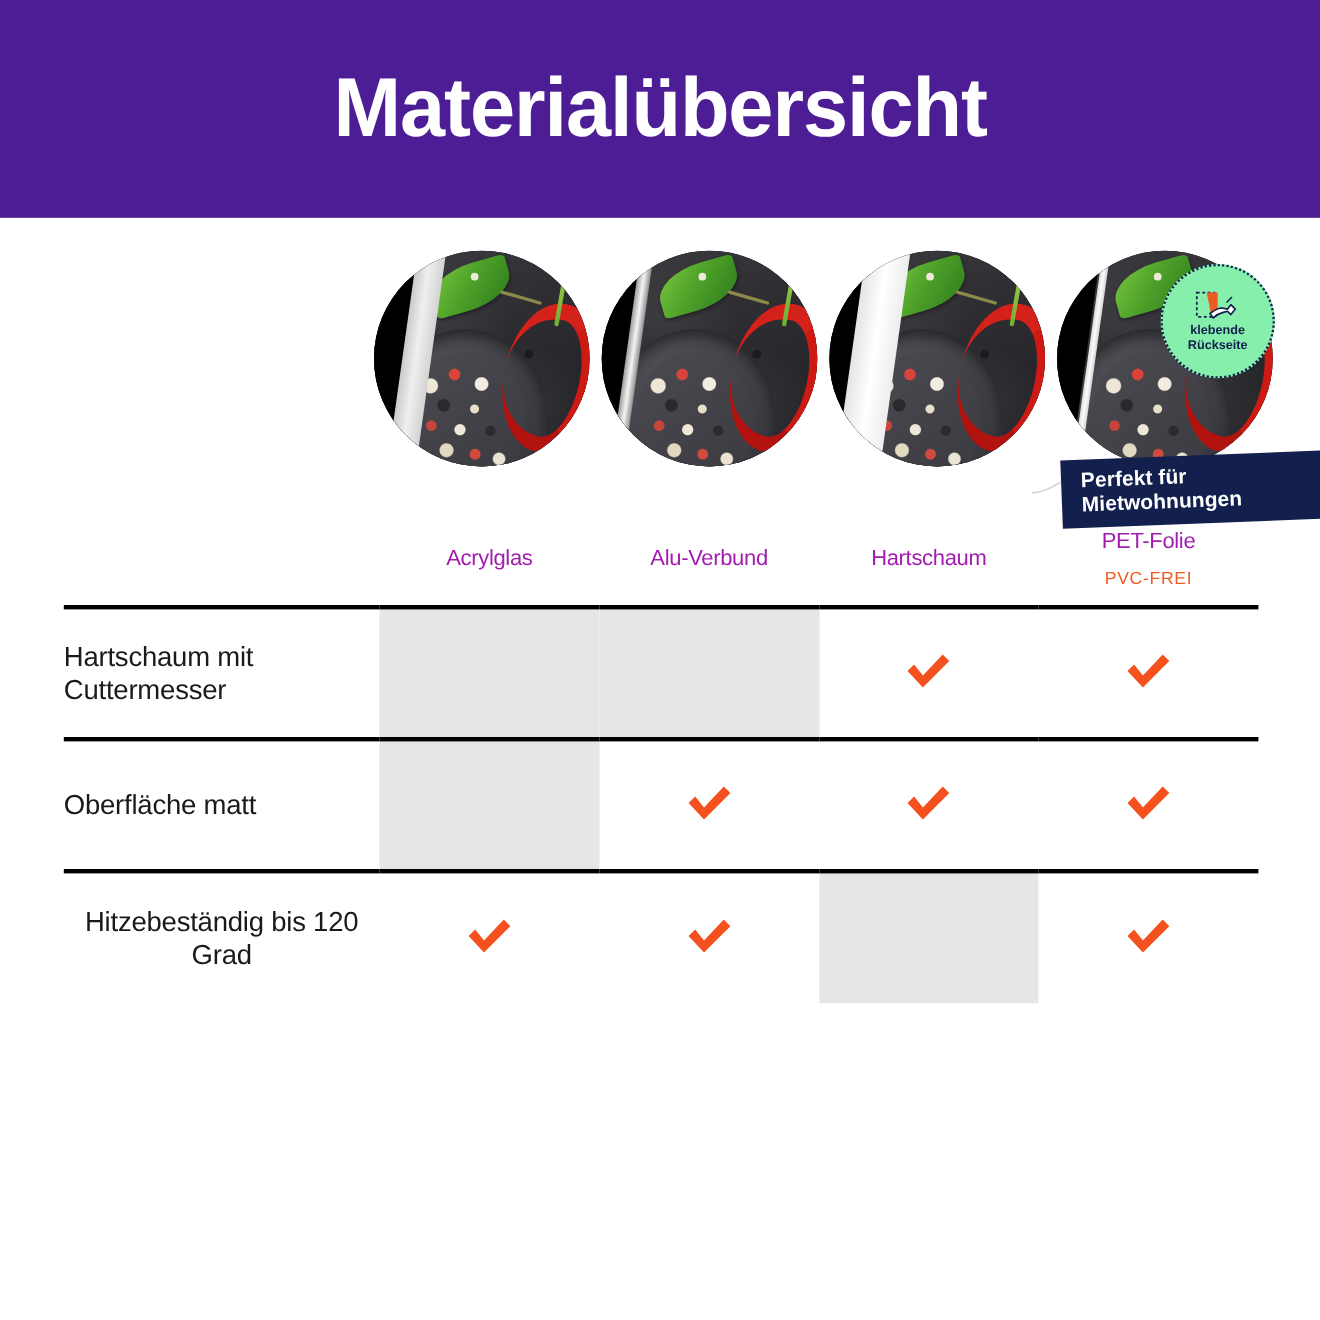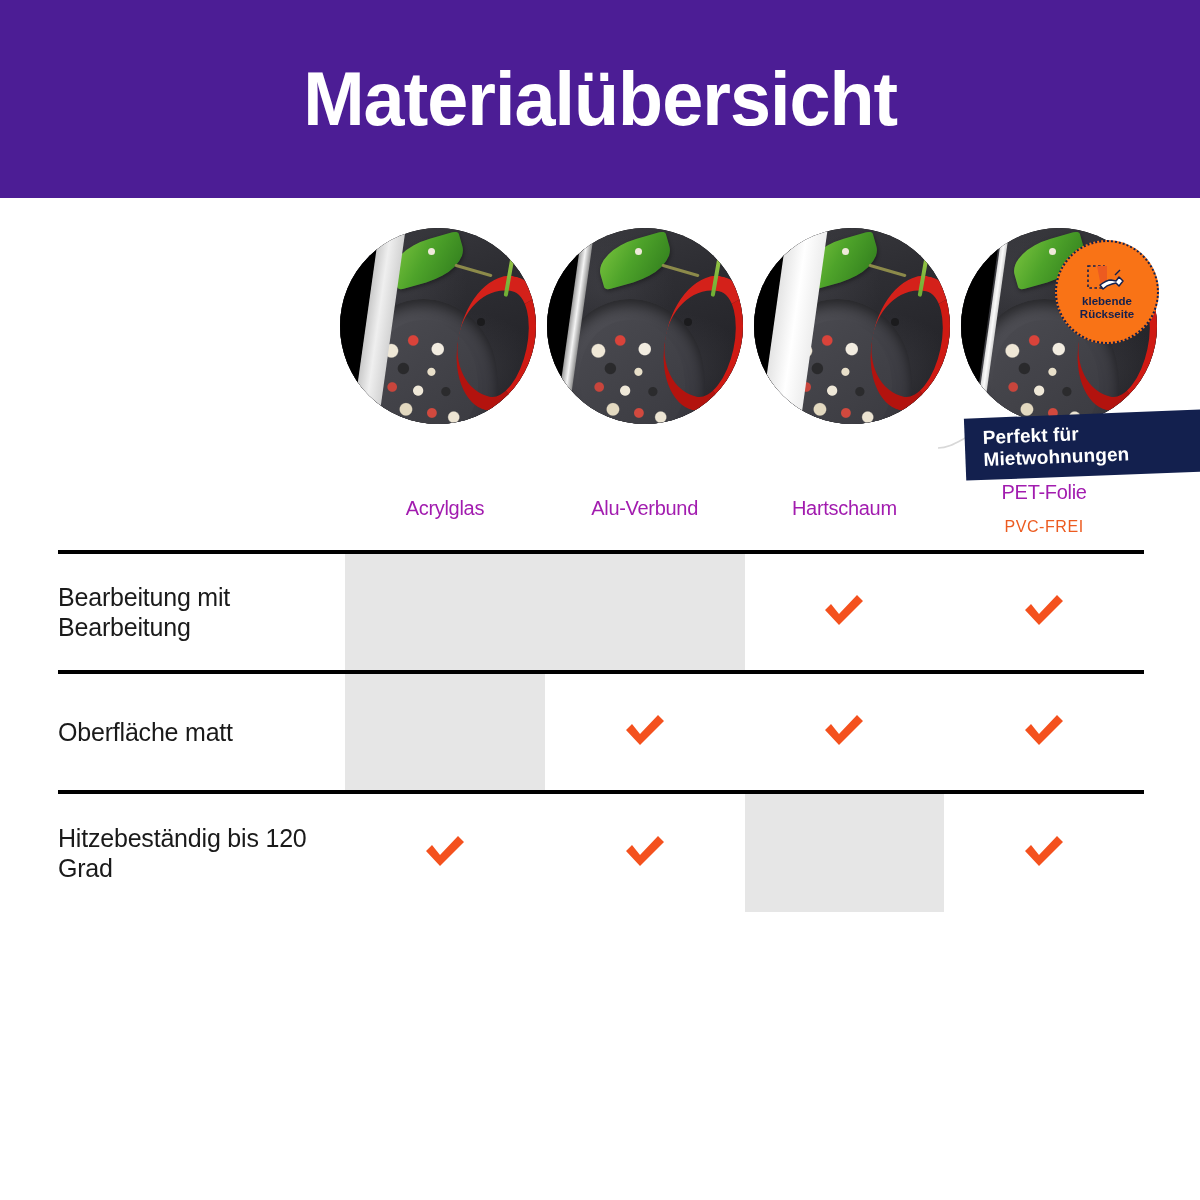"klebende" .adhesive-badge { background: #f97316 -> #86efac }
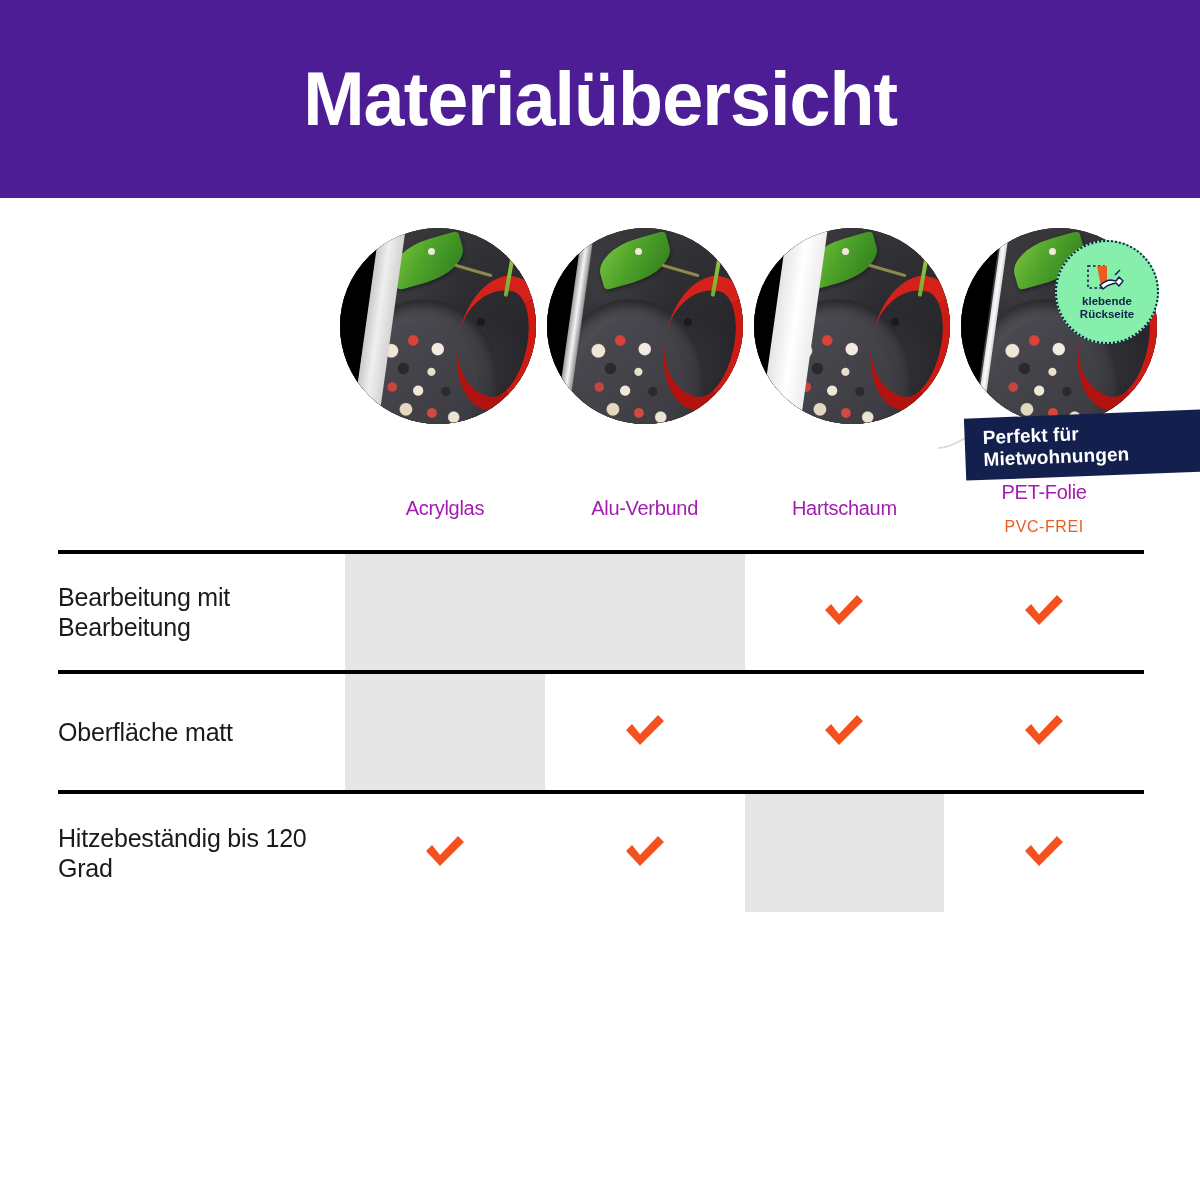"Bearbeitung mit Bearbeitung" td.td-label { text: Bearbeitung mit Bearbeitung -> Hartschaum mit Cuttermesser }
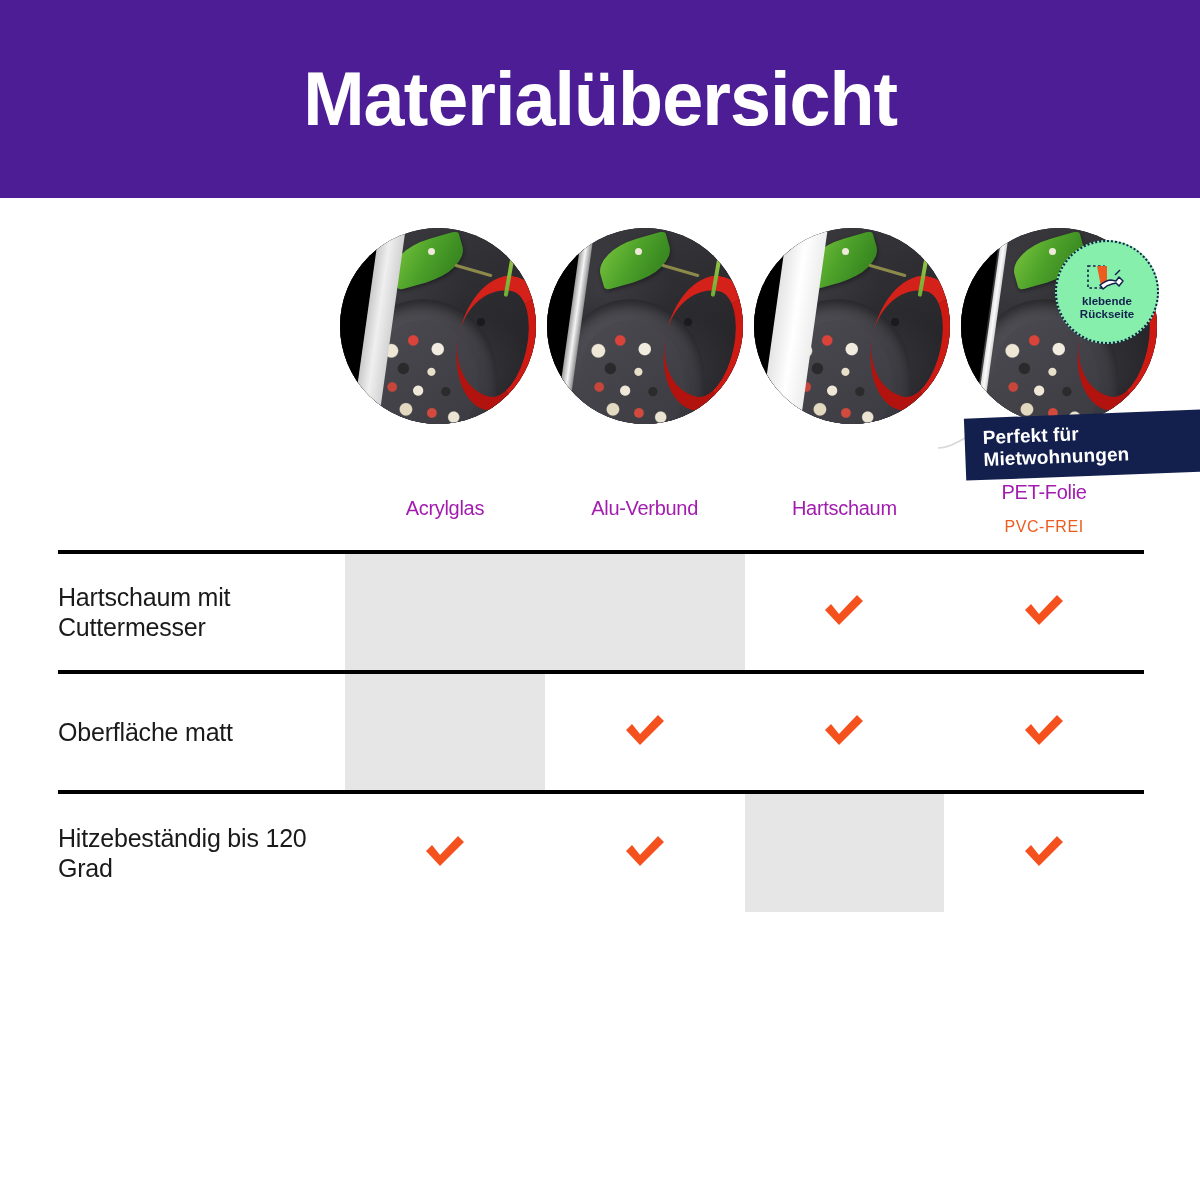"Hitzebeständig bis 120 Grad" .row-tall .td-label, .row-tall .td-cell { text-align: none -> center }
